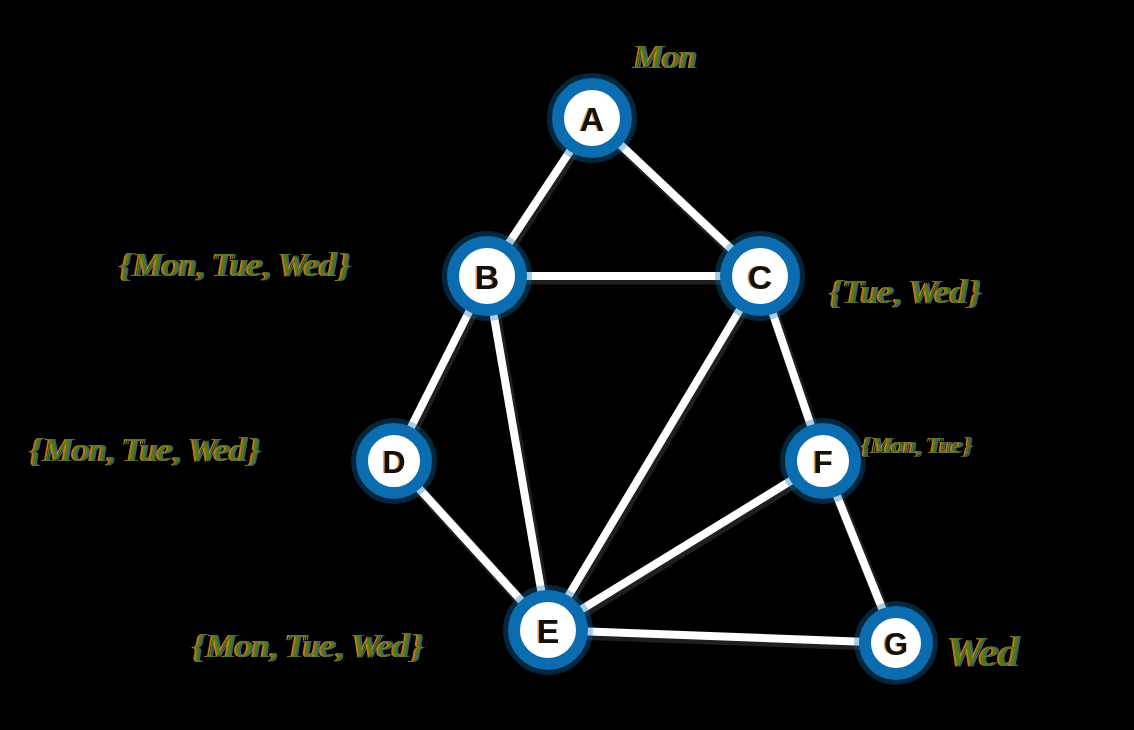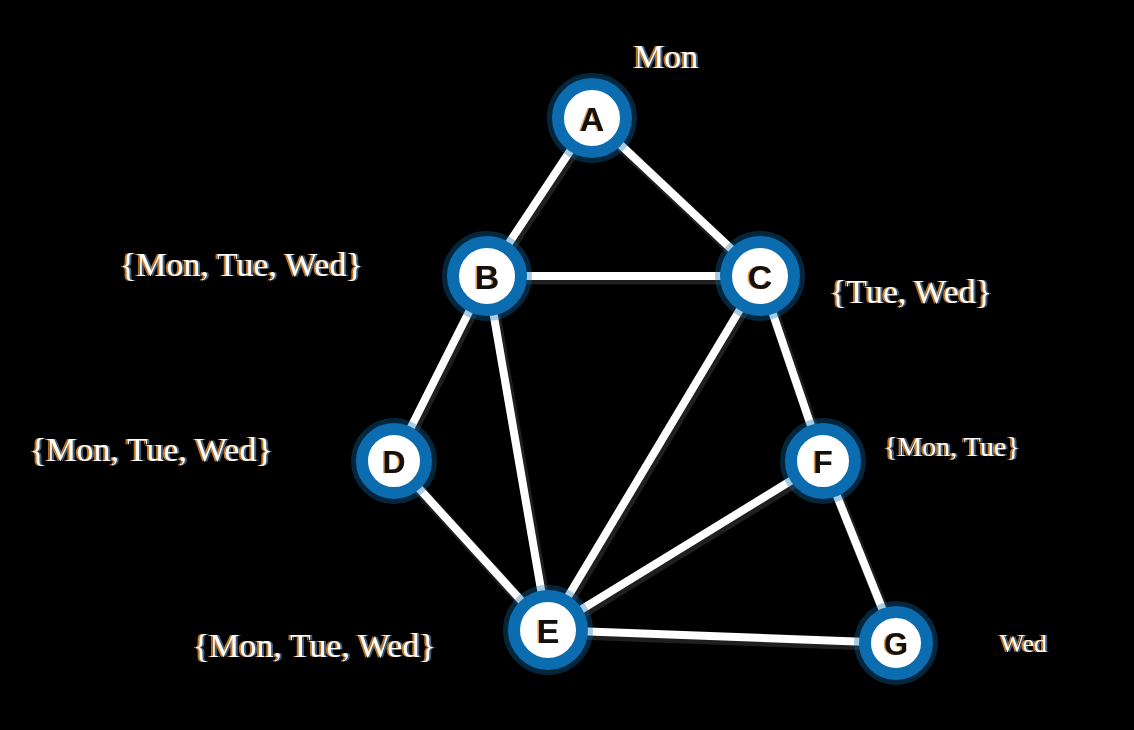"Mon" .domain-label { color: #ffffff -> #4d7c0f; font-style: none -> italic }
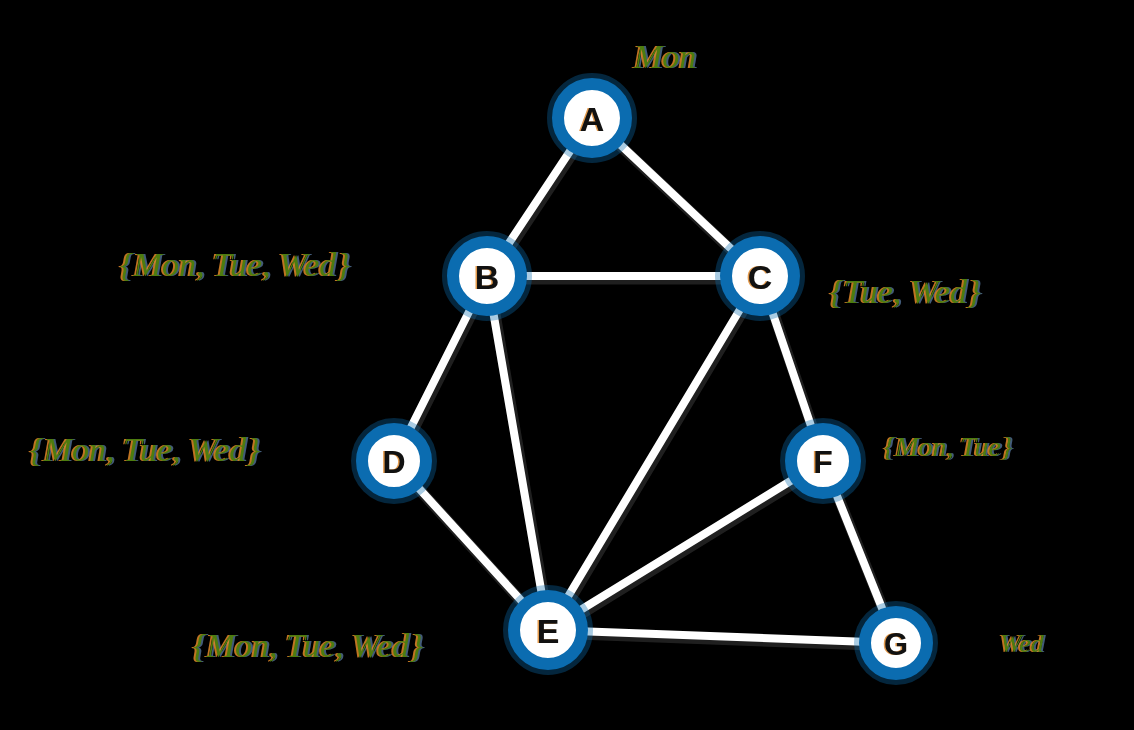"{Mon, Tue}" div.domain-label { font-size: 28px -> 24px; left: 884px -> 862px }
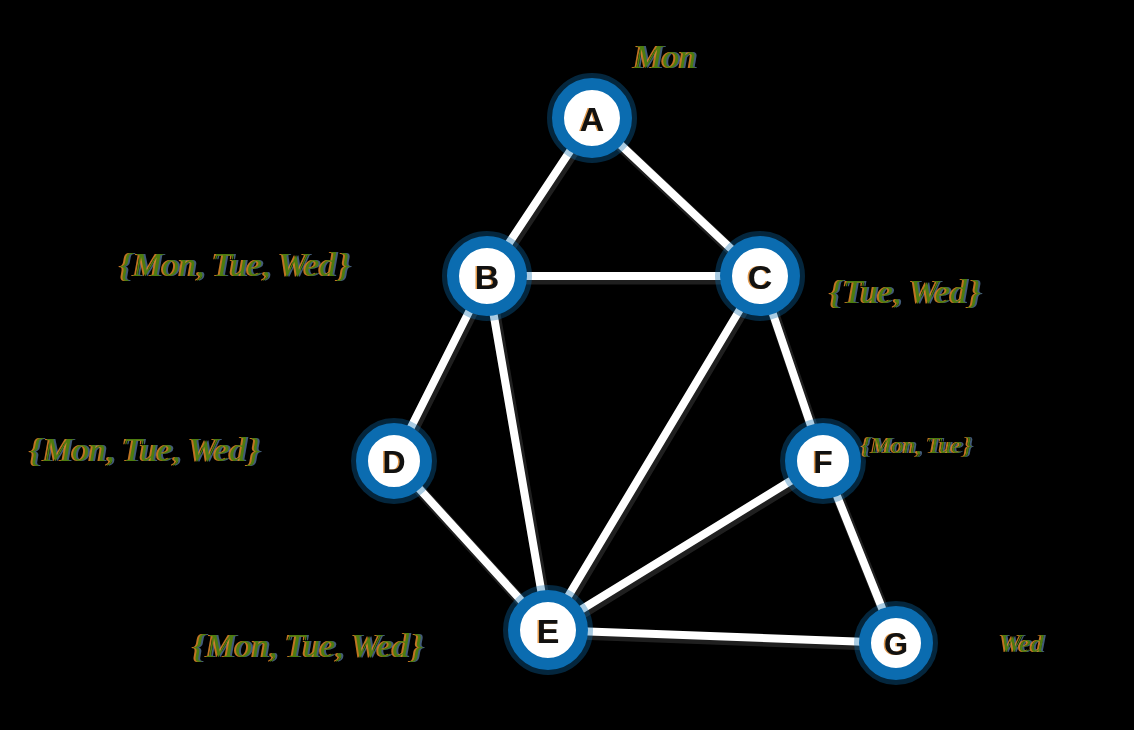"Wed" div.domain-label { font-size: 26px -> 42px; left: 1000px -> 948px }
